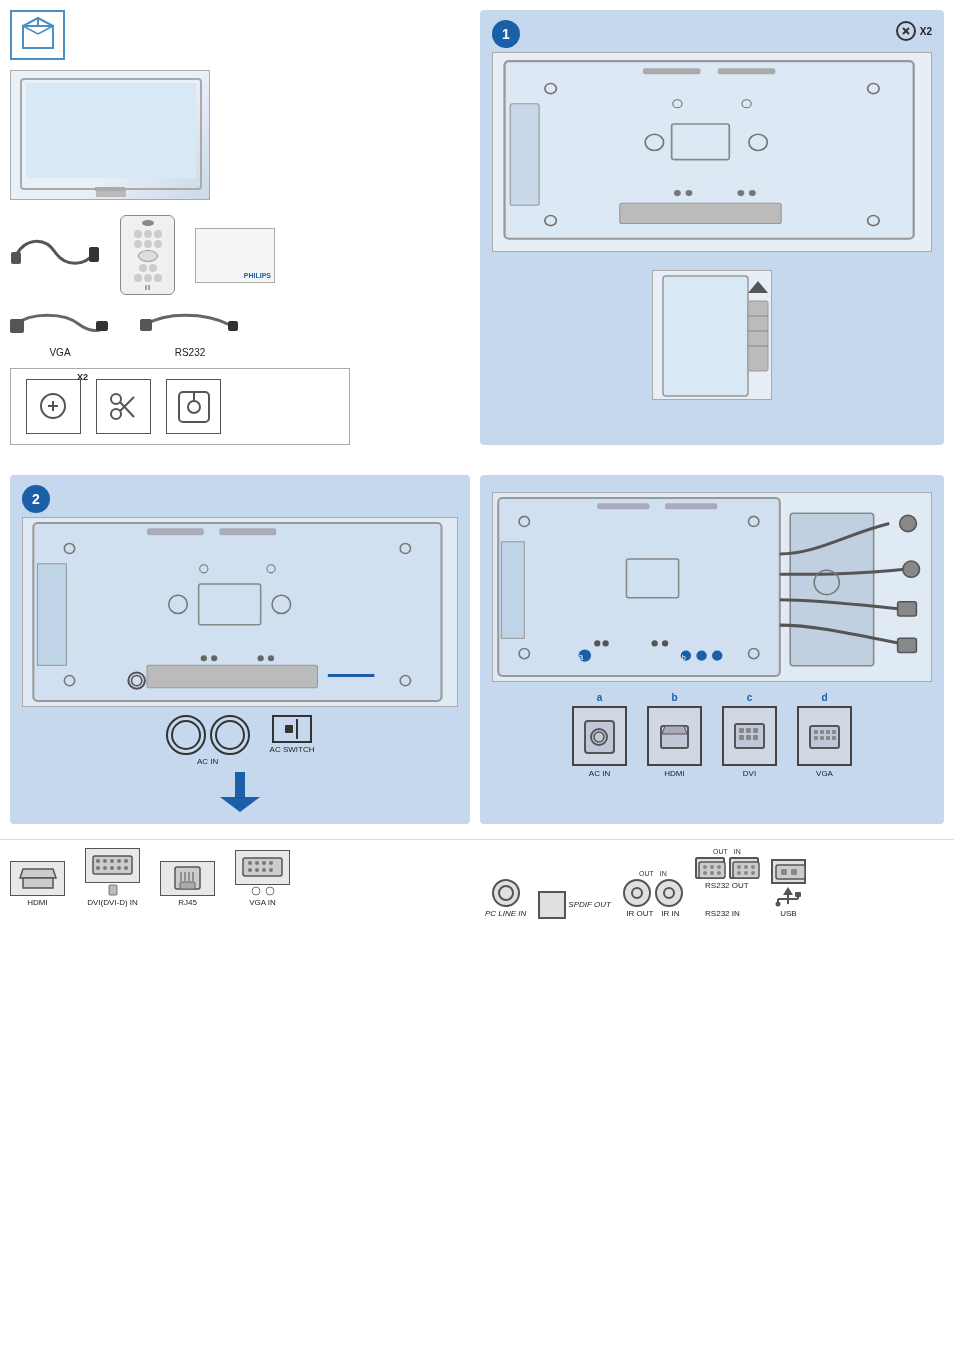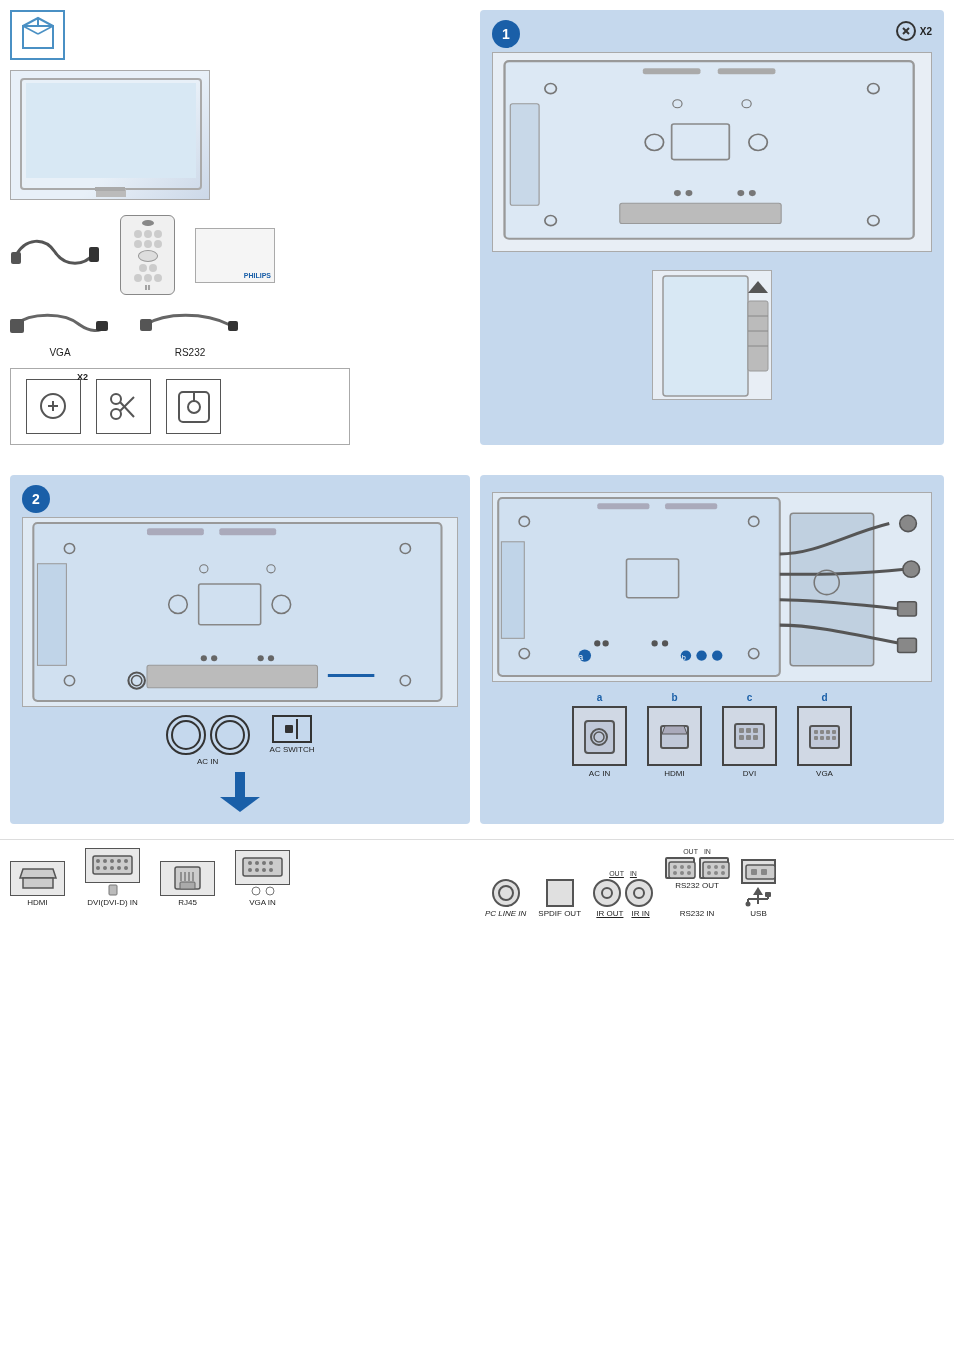"AC SWITCH" .conn-label { text-align: center -> none }
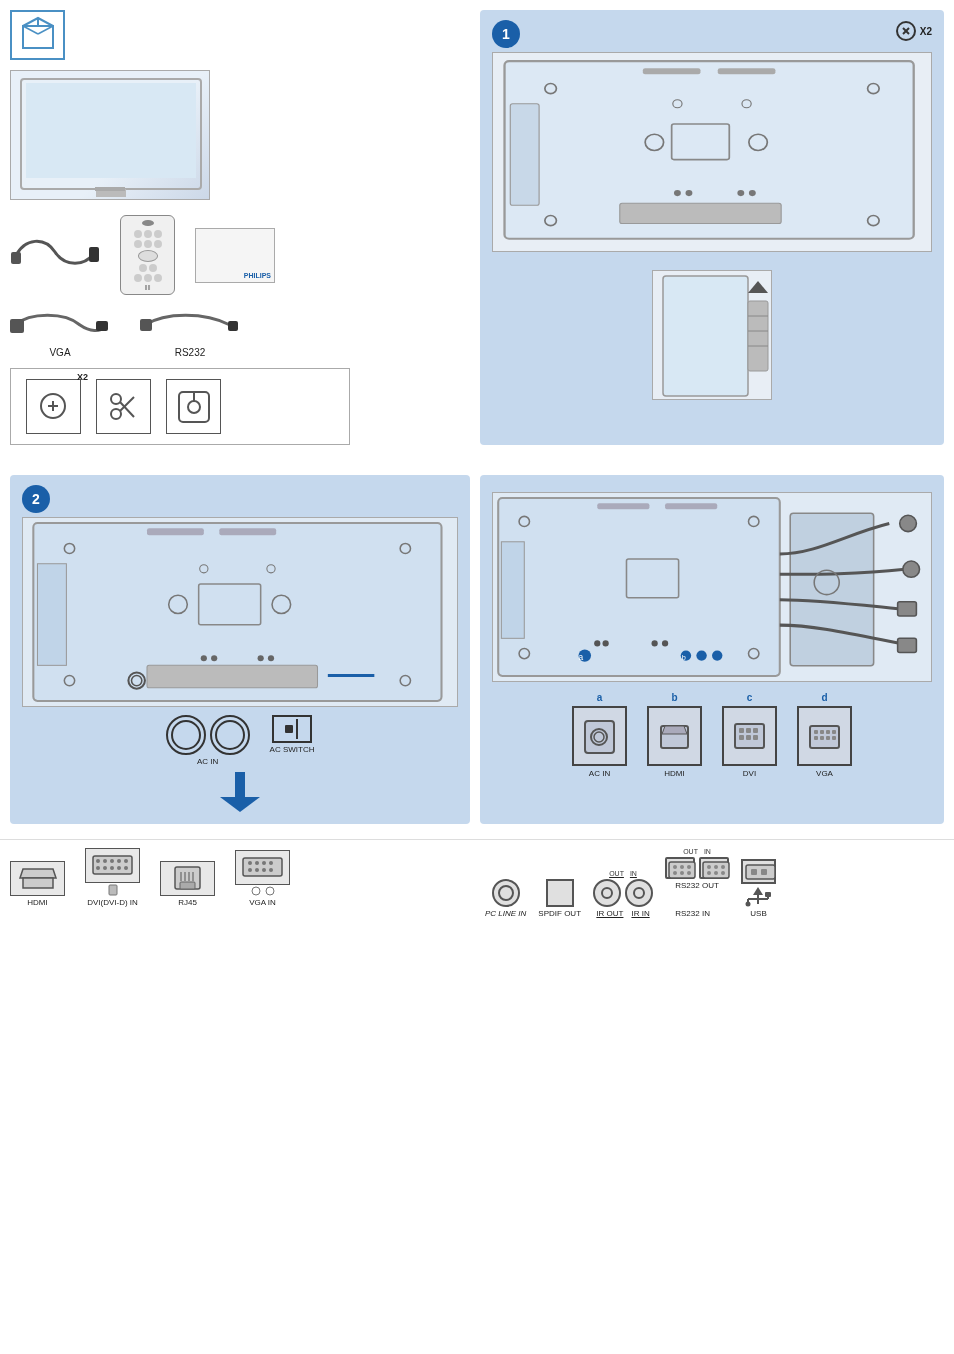"SPDIF OUT" .spdif-group { flex-direction: column -> row; font-style: none -> italic }
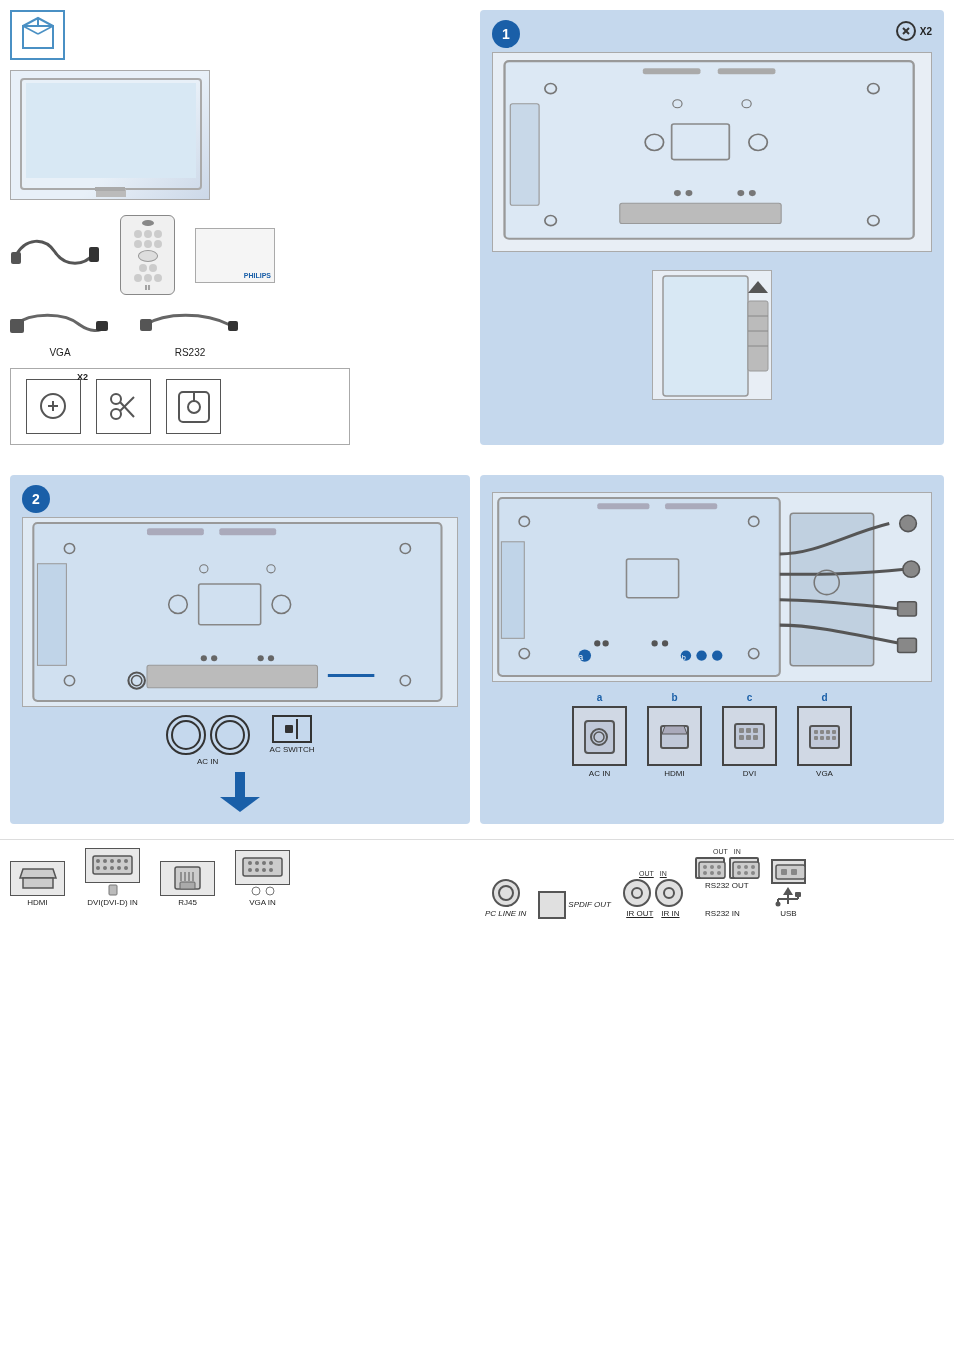"IR OUT" .ir-group { text-decoration: underline -> none }
